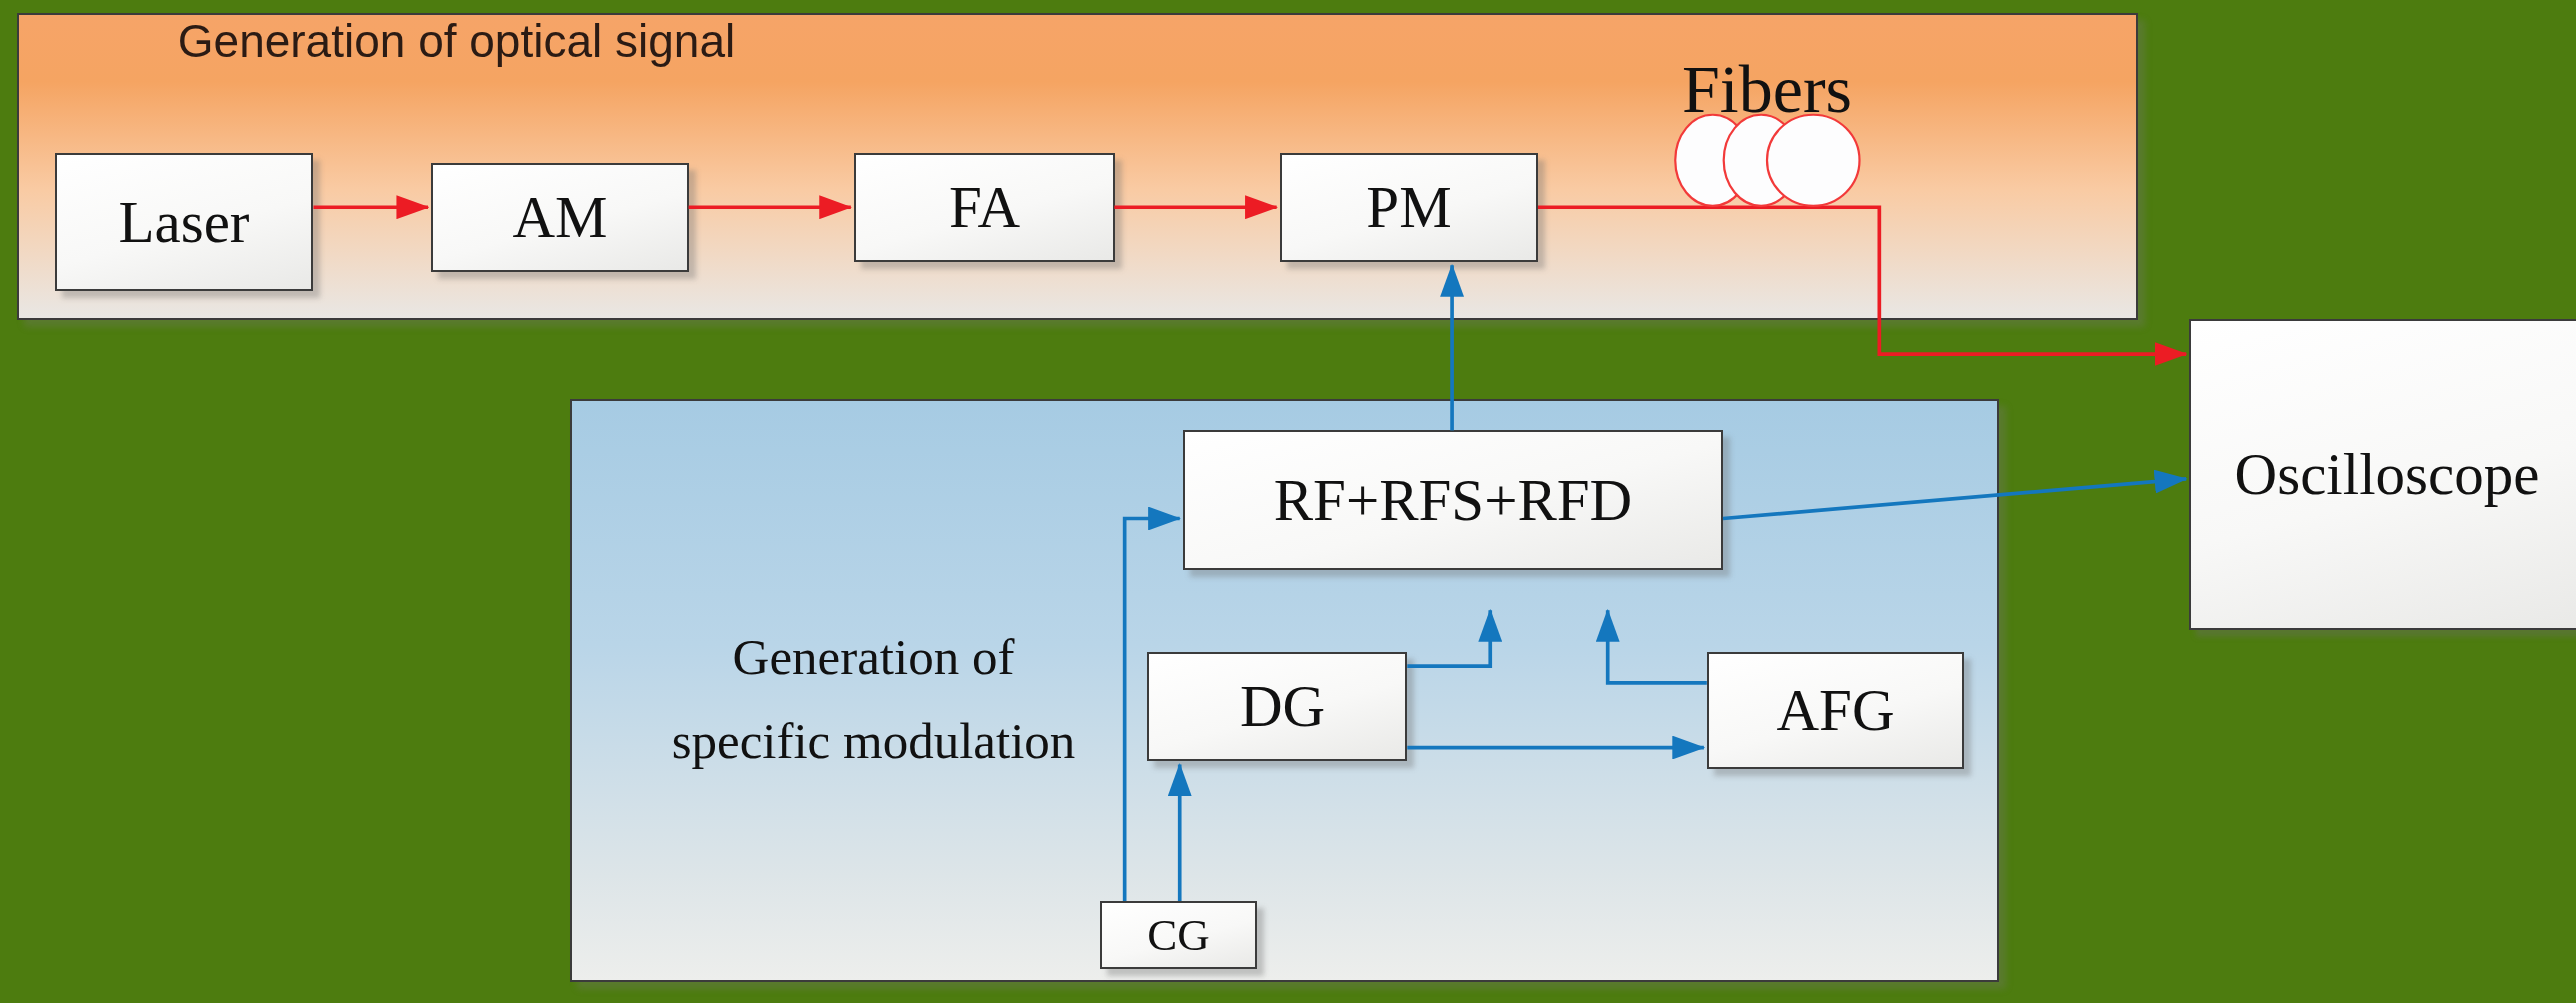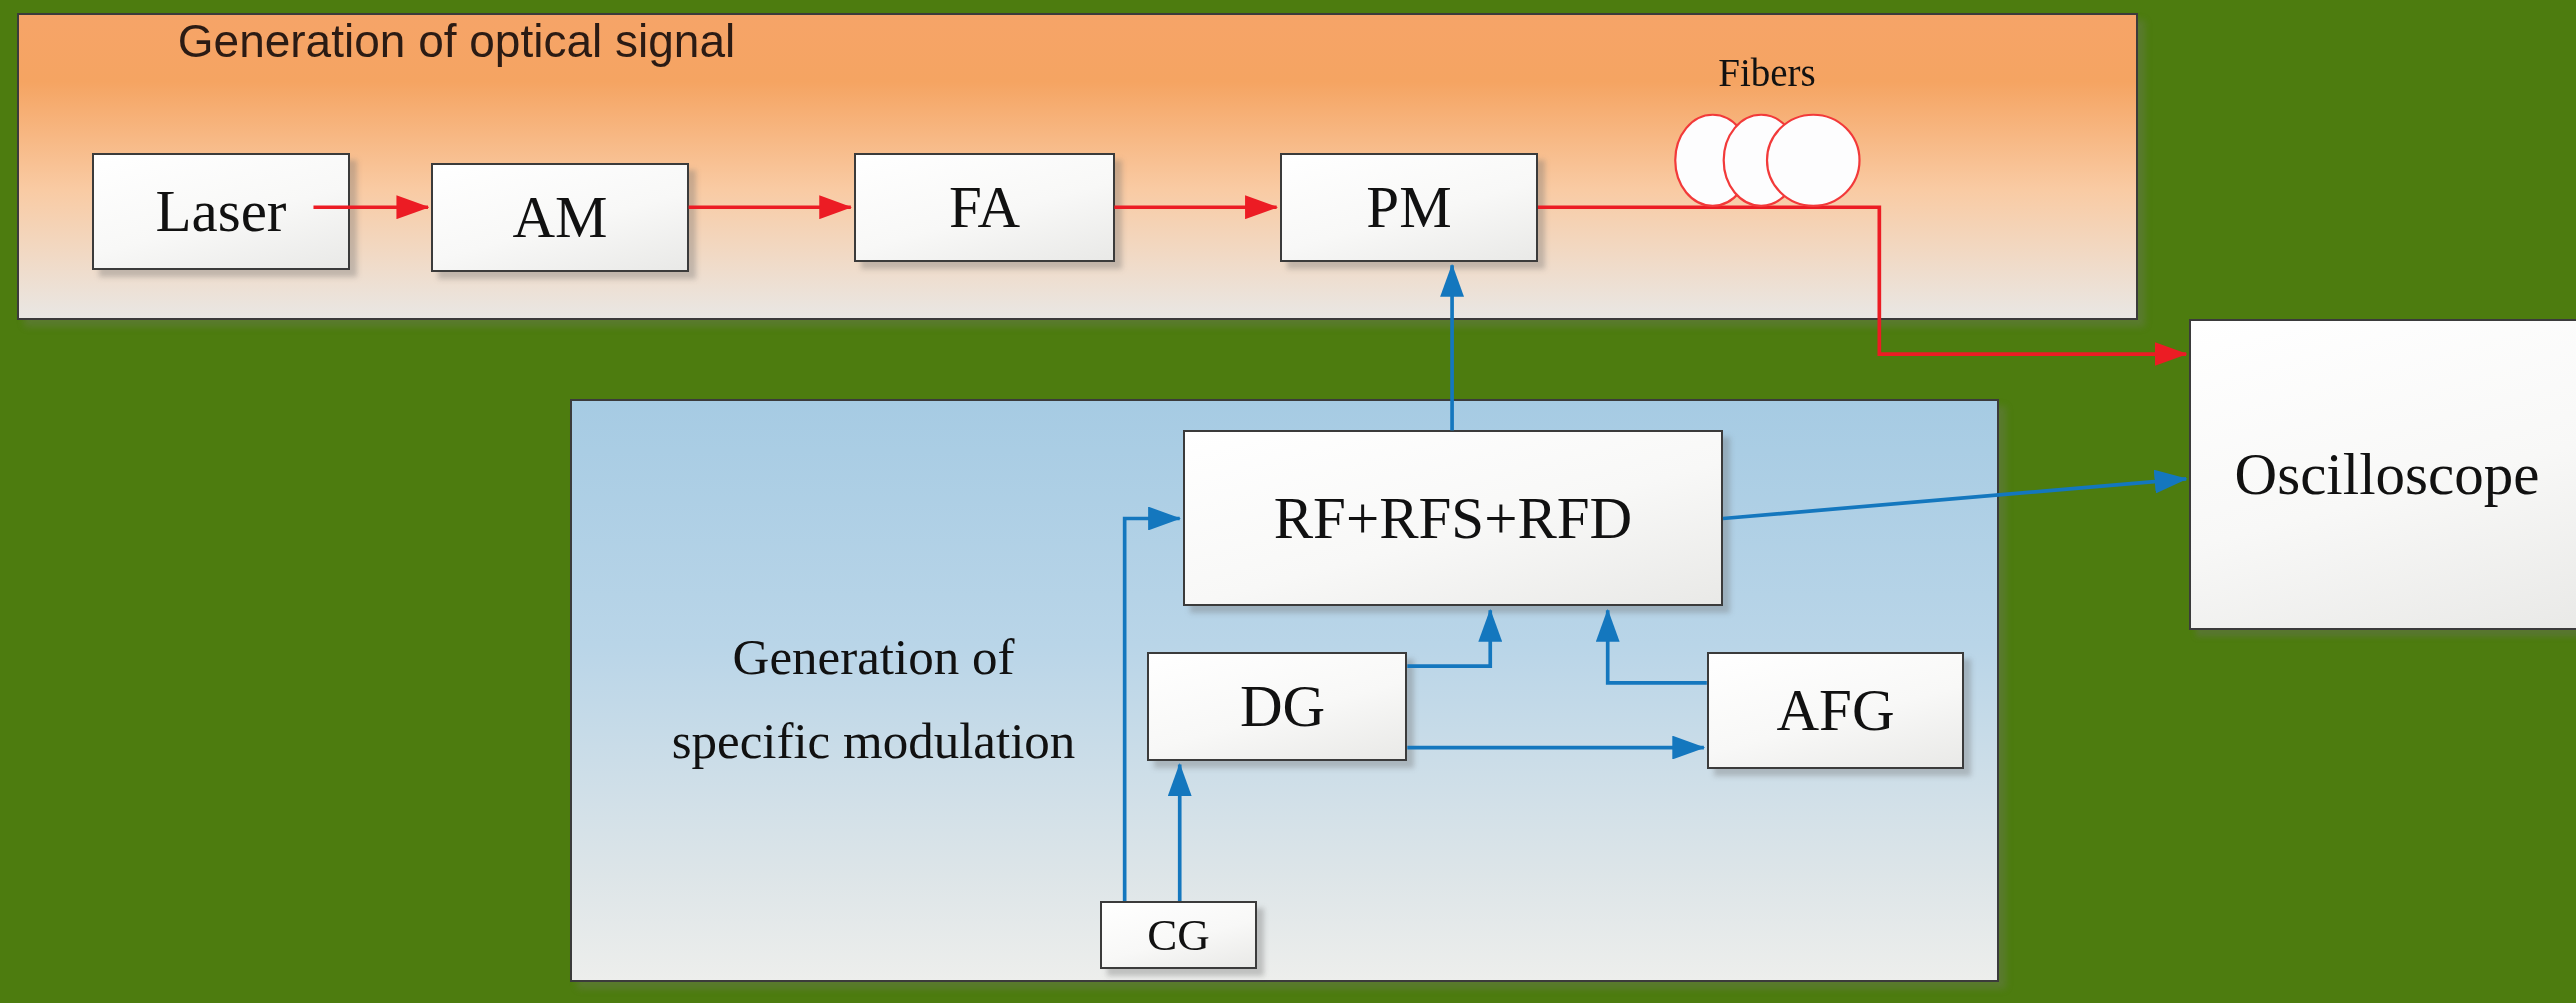"Fibers" .fibers-label { font-size: 39px -> 68px }
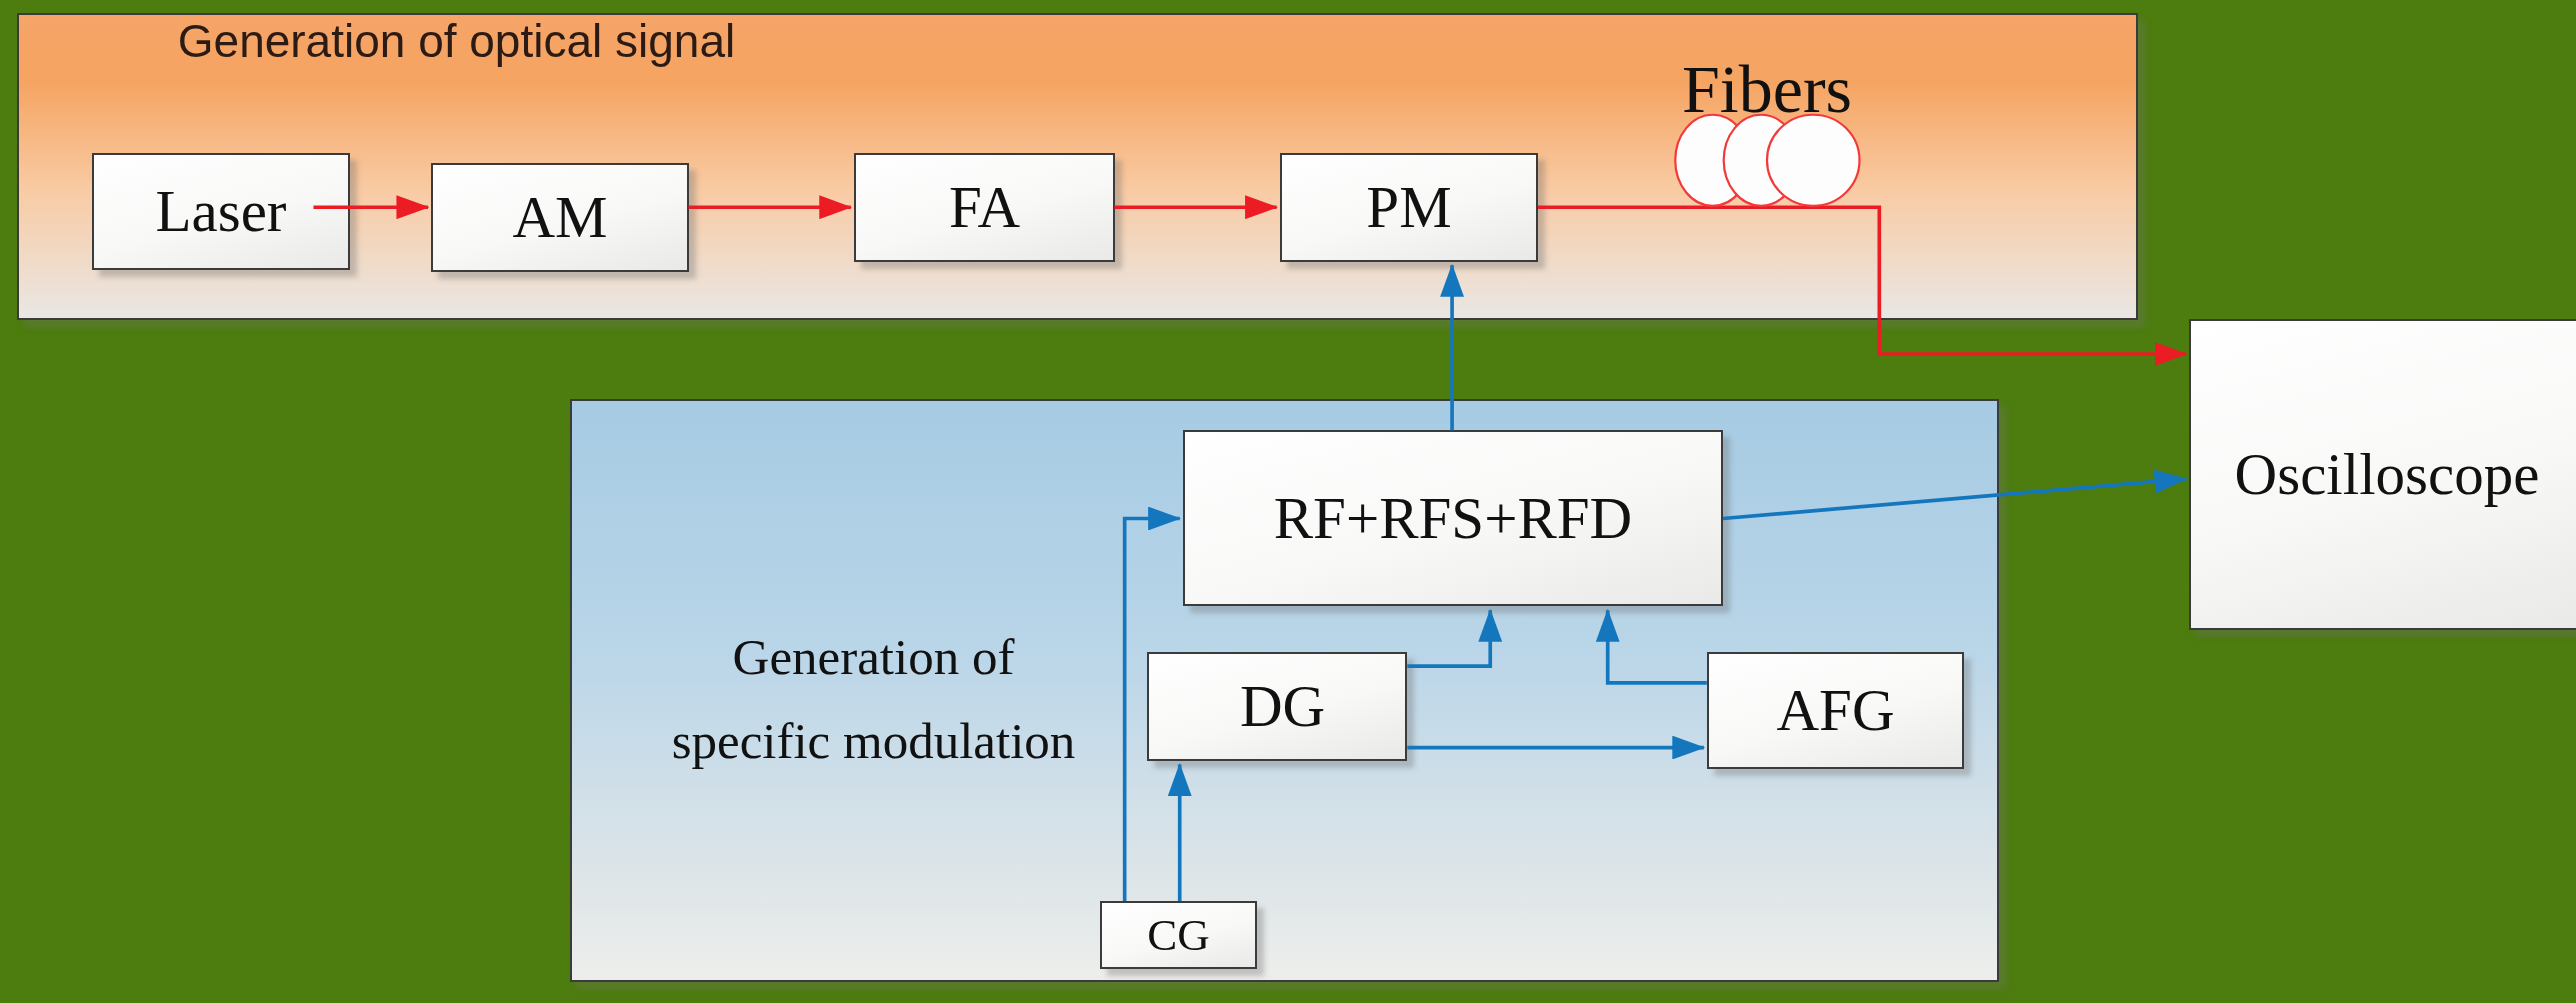"Laser" .node-laser { height: 117px -> 138px; margin-left: 37px -> none }
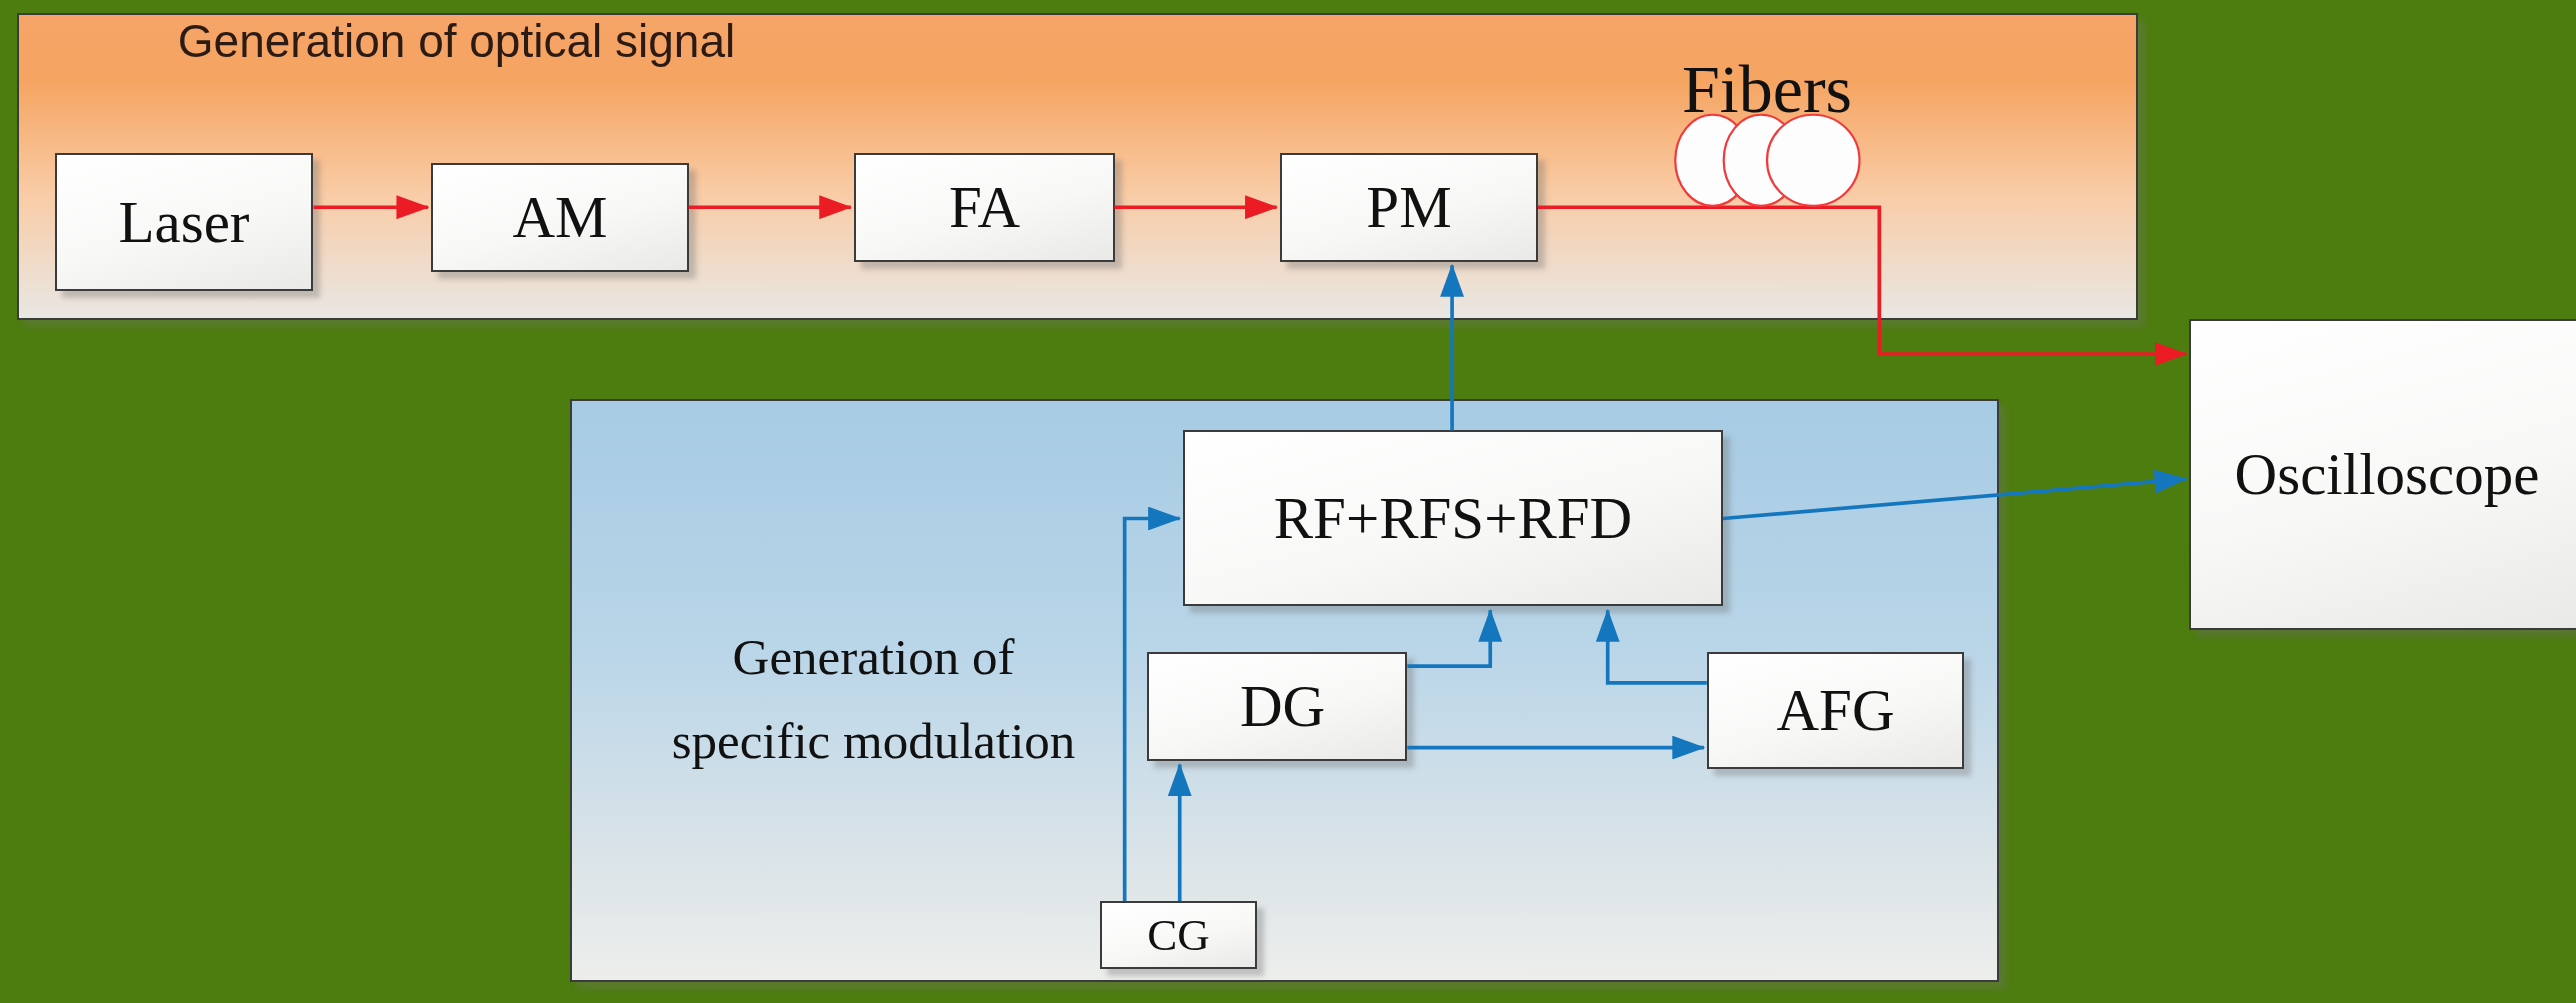"RF+RFS+RFD" .node-rf { height: 176px -> 140px }
